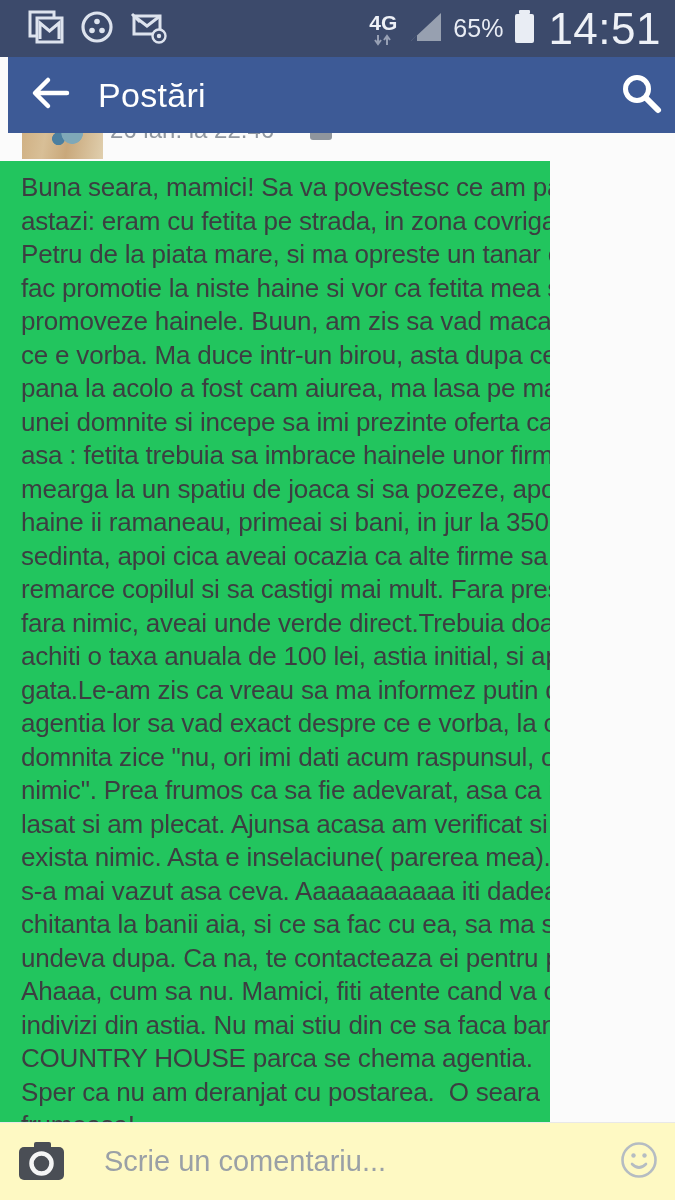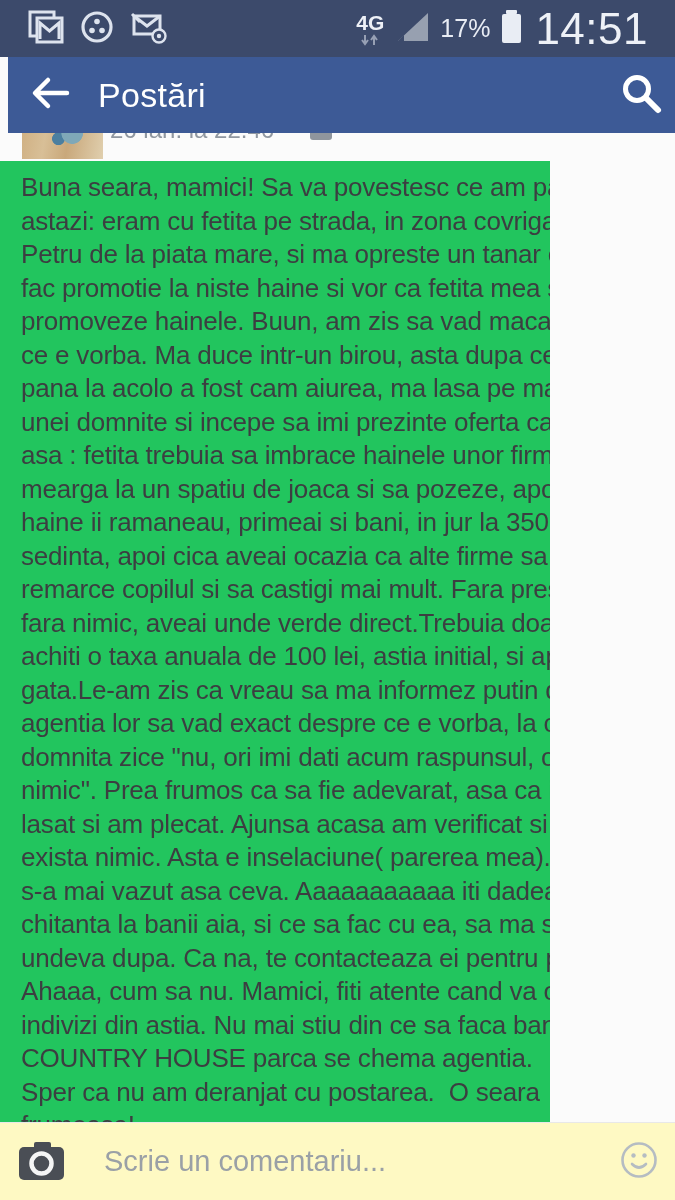"4G" .status-right { padding-right: 27px -> 14px }
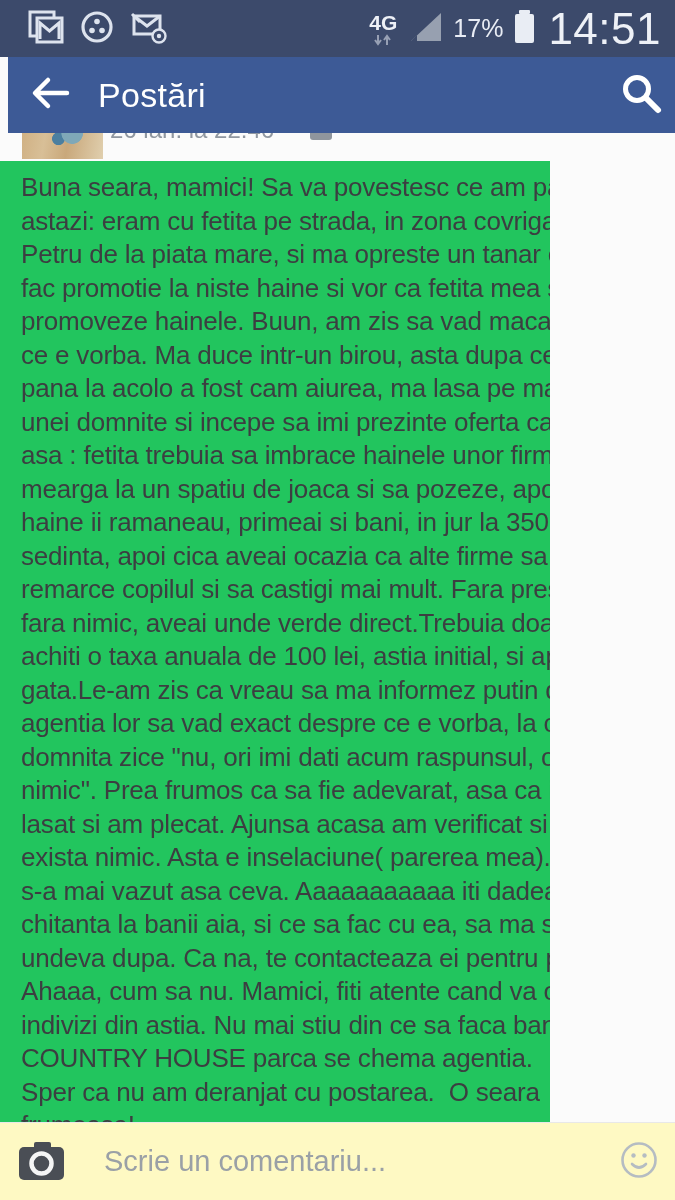"17%" span.batt-pct { text: 17% -> 65% }
